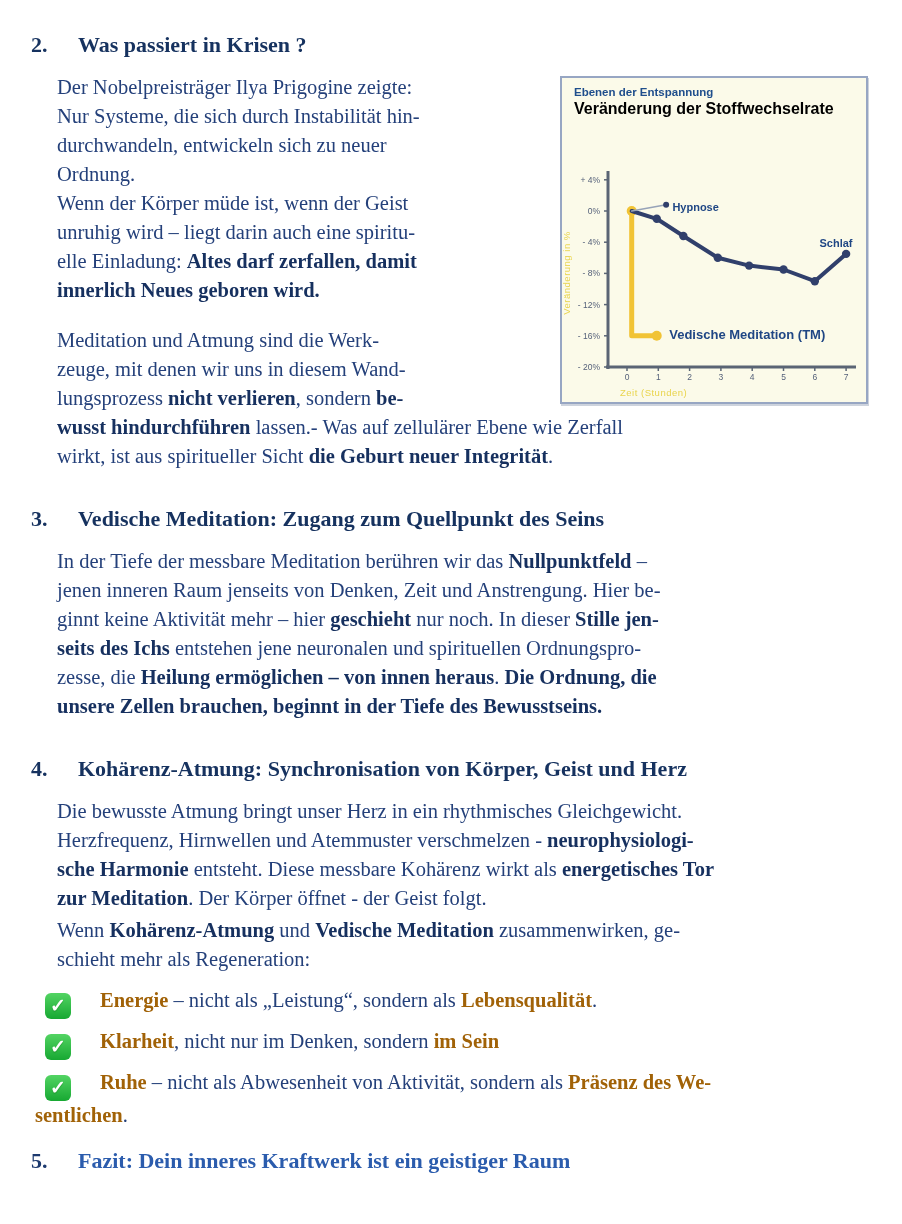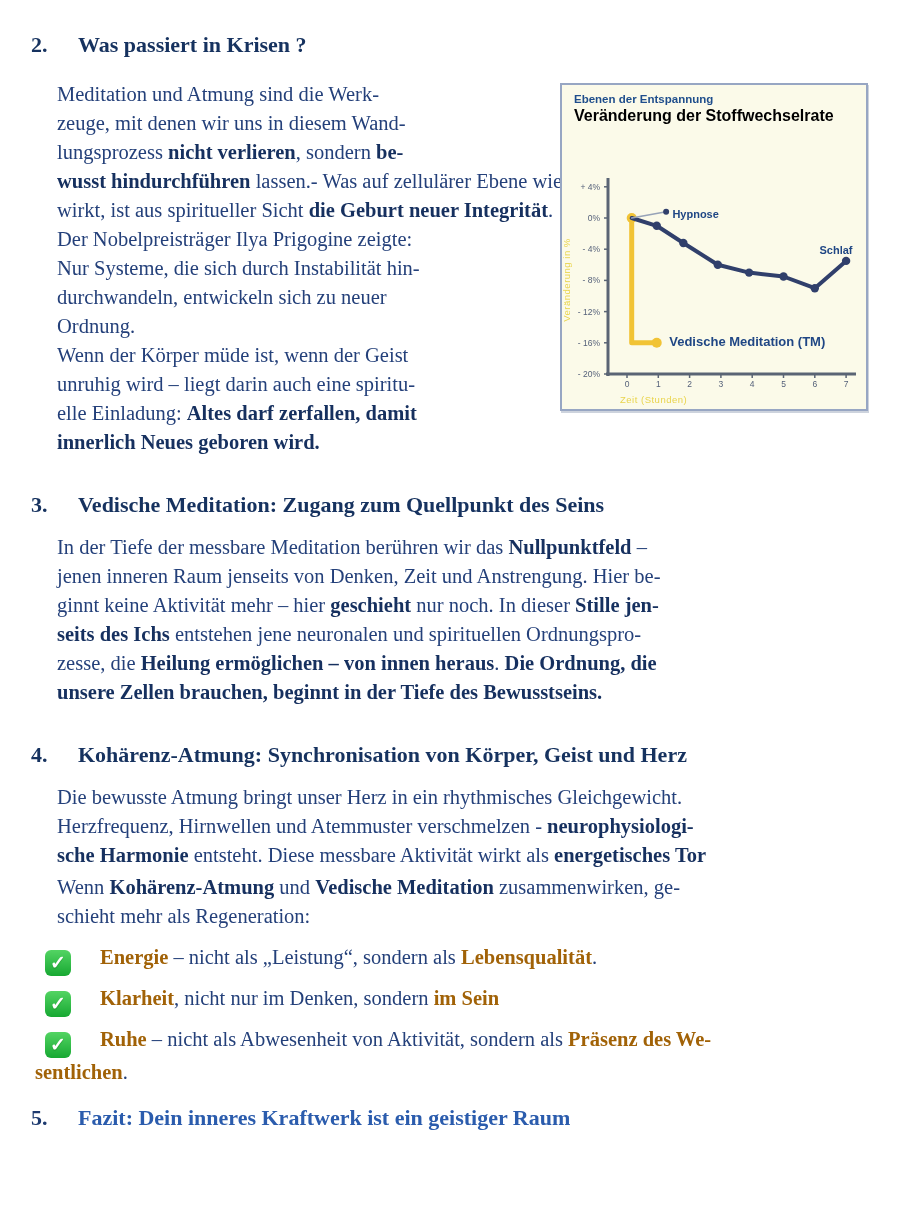"Meditation und Atmung sind die" div.p { order: before "Der Nobelpreisträger Ilya Prigogine" -> after "Der Nobelpreisträger Ilya Prigogine" }
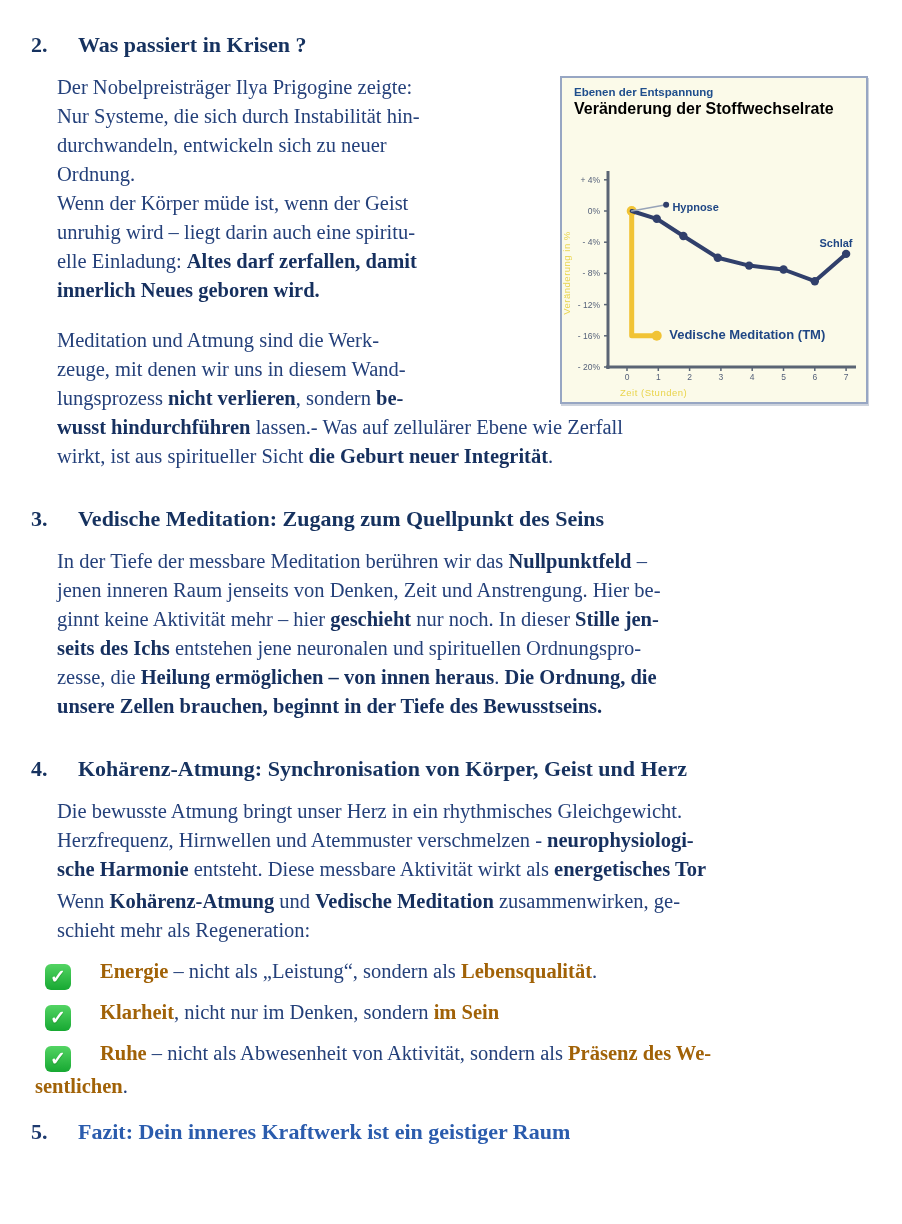"entsteht. Diese messbare Aktivität wirkt" span { text: Aktivität -> Kohärenz }
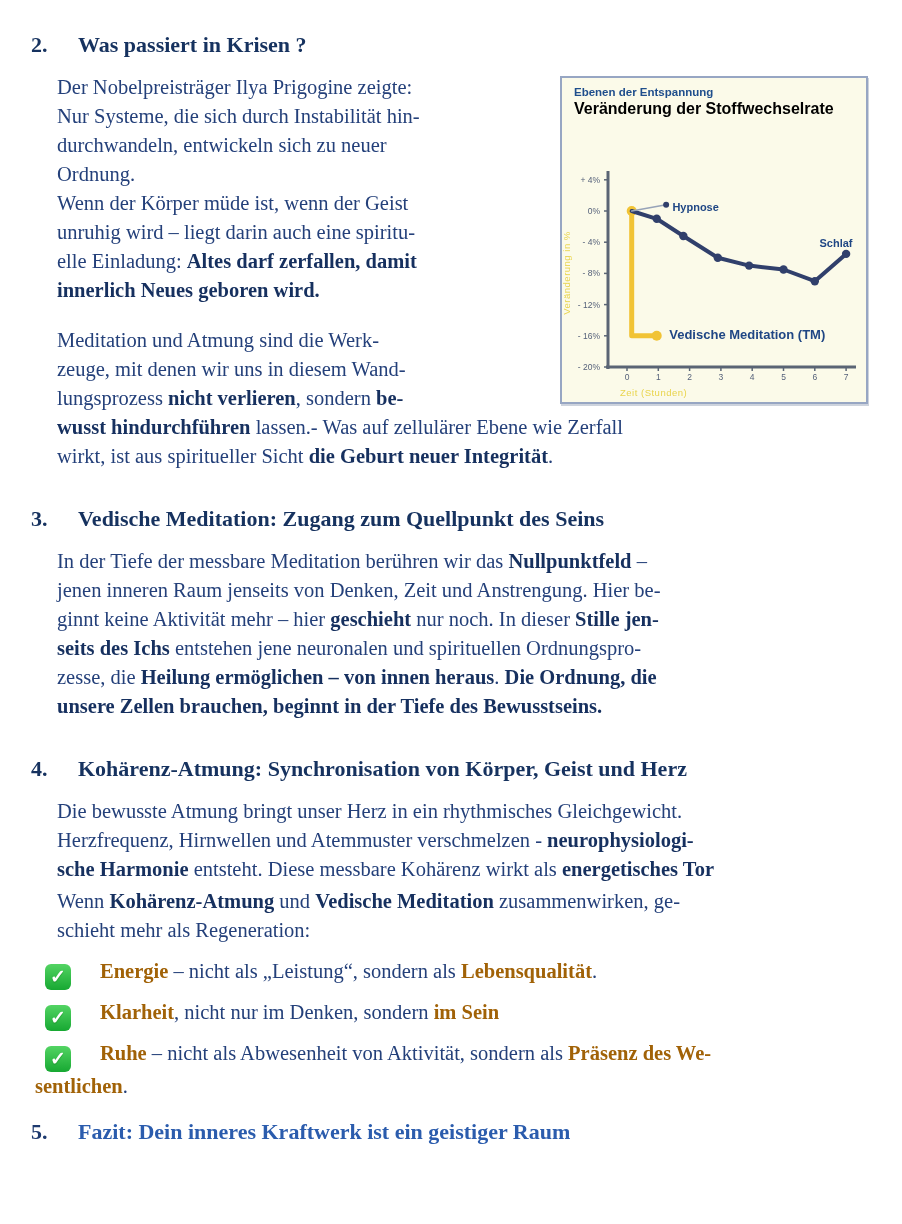"zur Meditation. Der Körper öffnet" div.ln { html: none -> <div><b>zur Meditation</b><span>. Der Körper öffnet - der Geist folgt.</span></div> }
